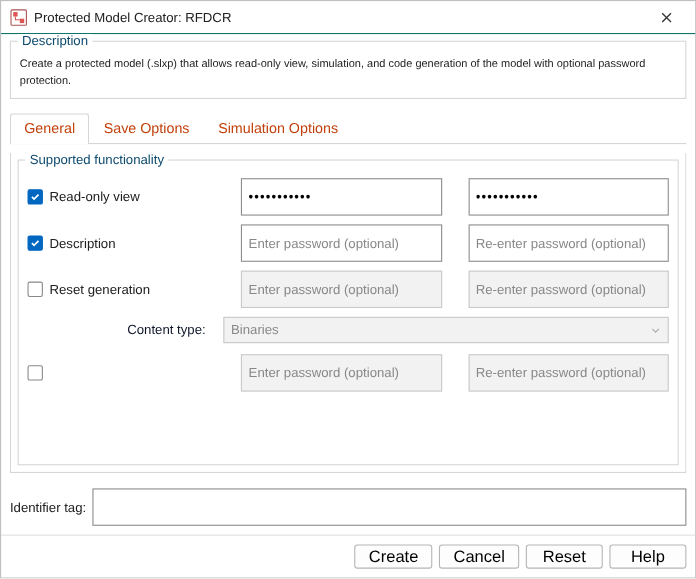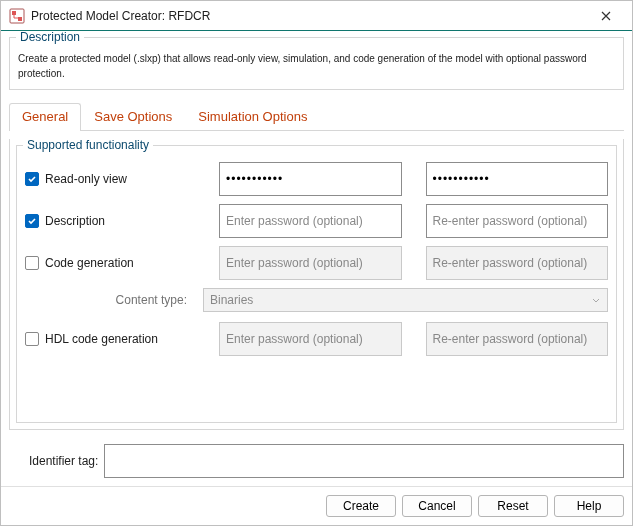"Code generation" span { text: Code -> Reset }
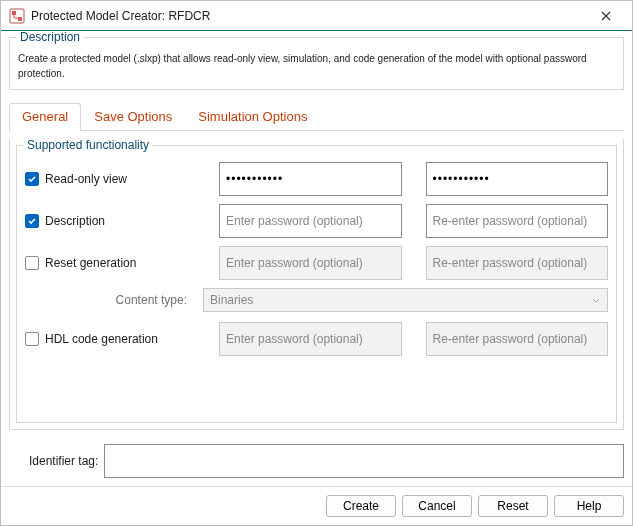"Content type:" .content-type-label { color: #737373 -> #0f172a }
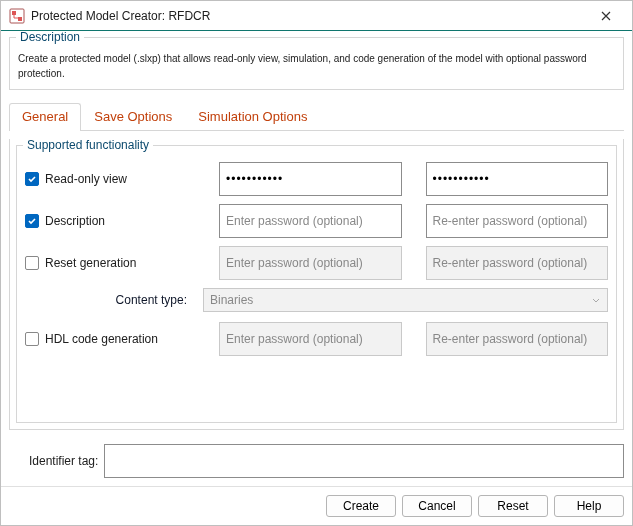"HDL code generation" span { html: <span>HDL code generation</span> -> none }
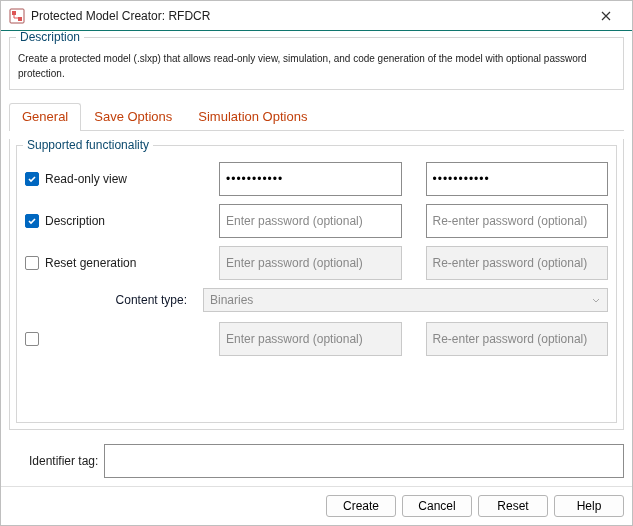"Identifier tag:" .id-row { margin-left: 20px -> none }
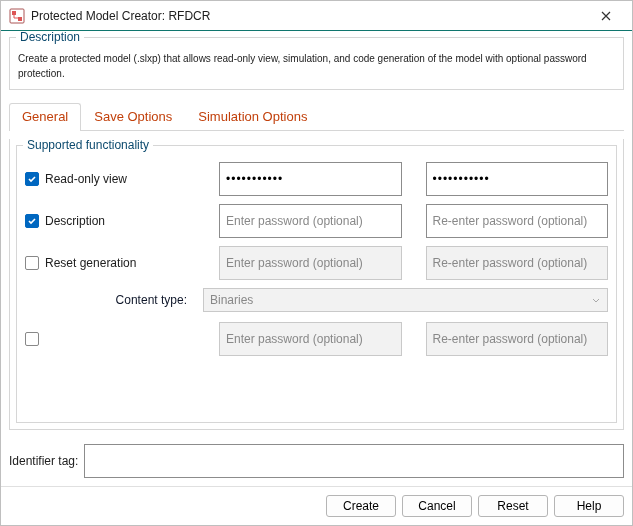"Create" .btn { font-size: 12px -> 15px }
